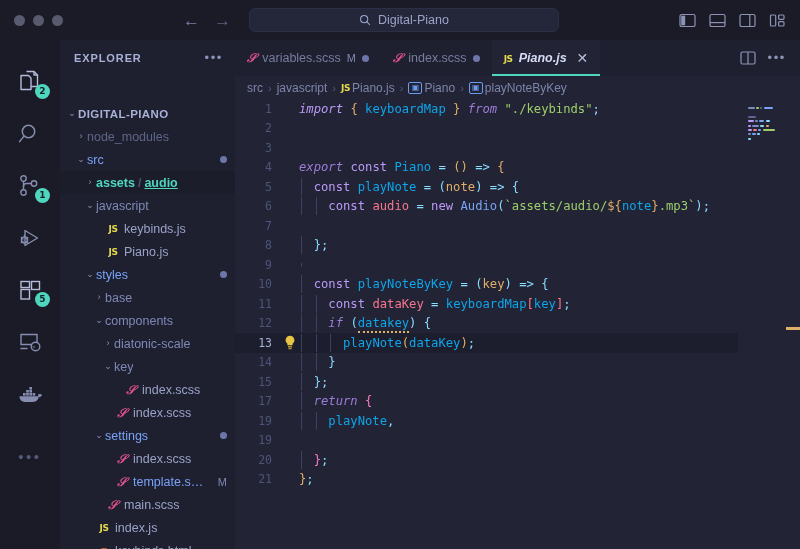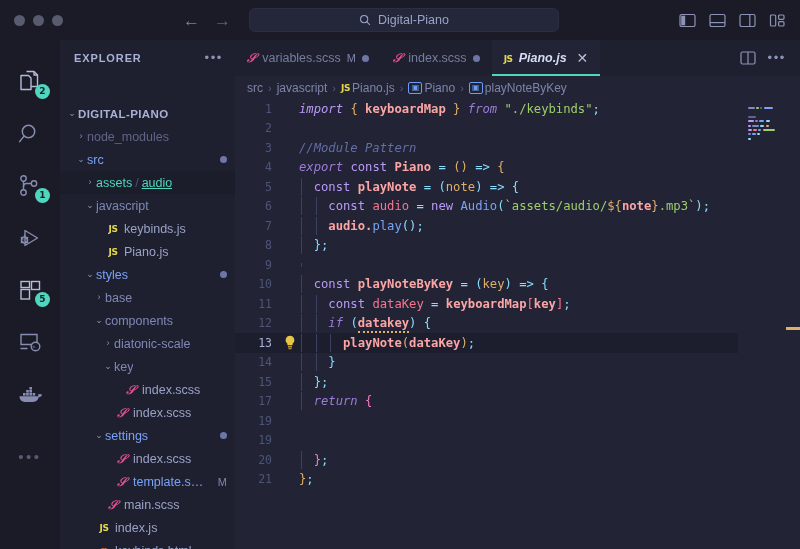"keyboardMap" .k-white { color: #fca5a5 -> #0ea5e9; font-weight: bold -> none }
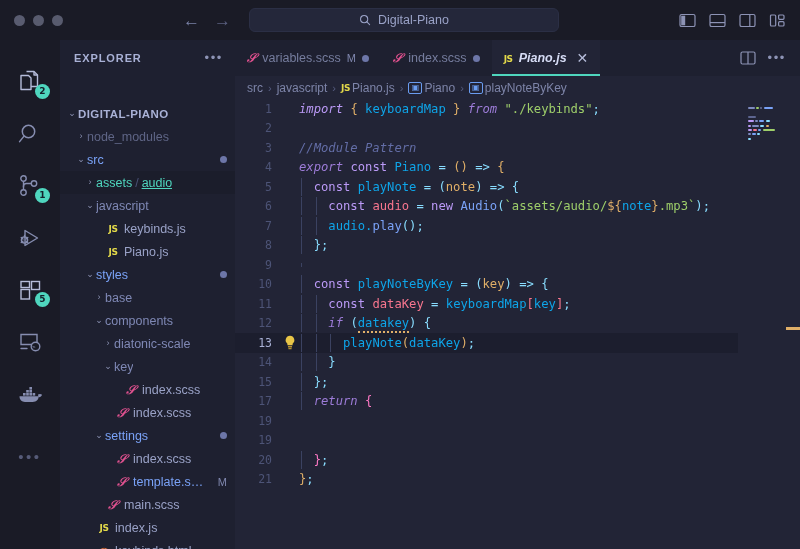"//Module Pattern" div.src { html: <div><span>//Module Pattern</span></div> -> none }
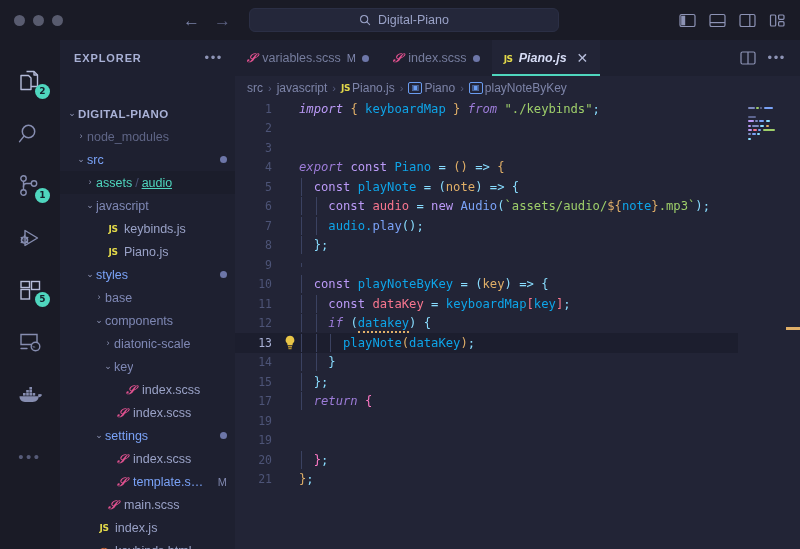"assets / audio" .c-teal { font-weight: 400 -> 700 }
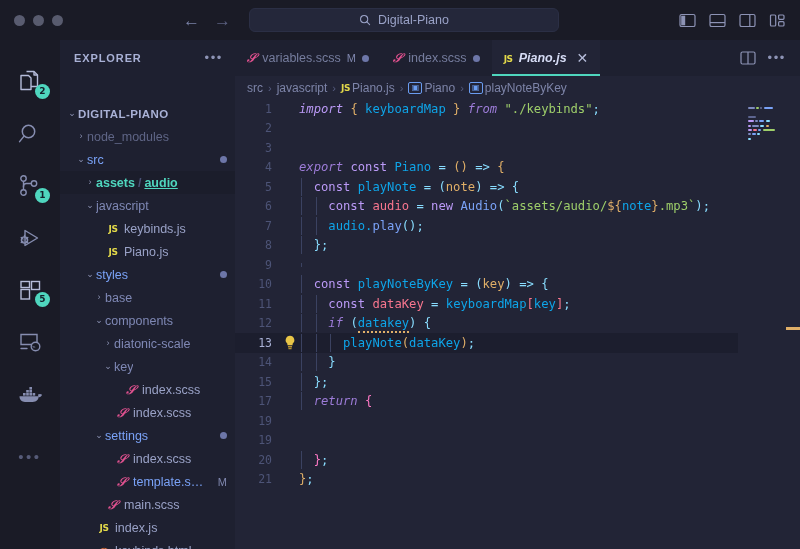"audio.play();" div.src { html: <div><span></span><span></span><span> audio</span><span>.</span><span>play</span><span>(</span><span>)</span><span>;</span></div> -> none }
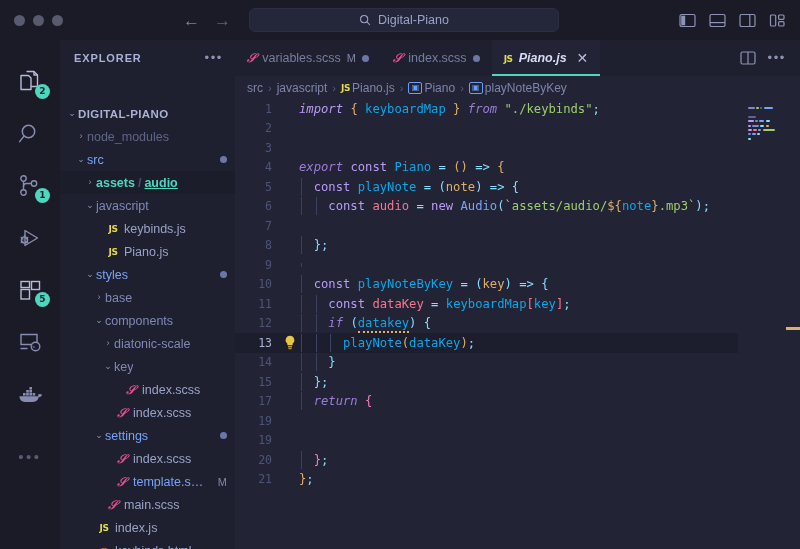"playNote," div.src { html: none -> <div><span></span><span></span><span> playNote</span><span>,</span></div> }
